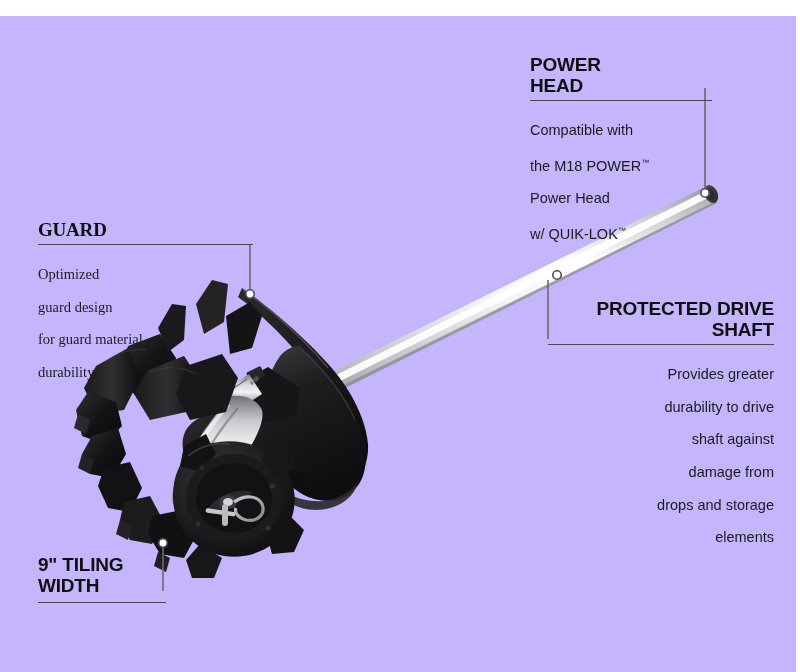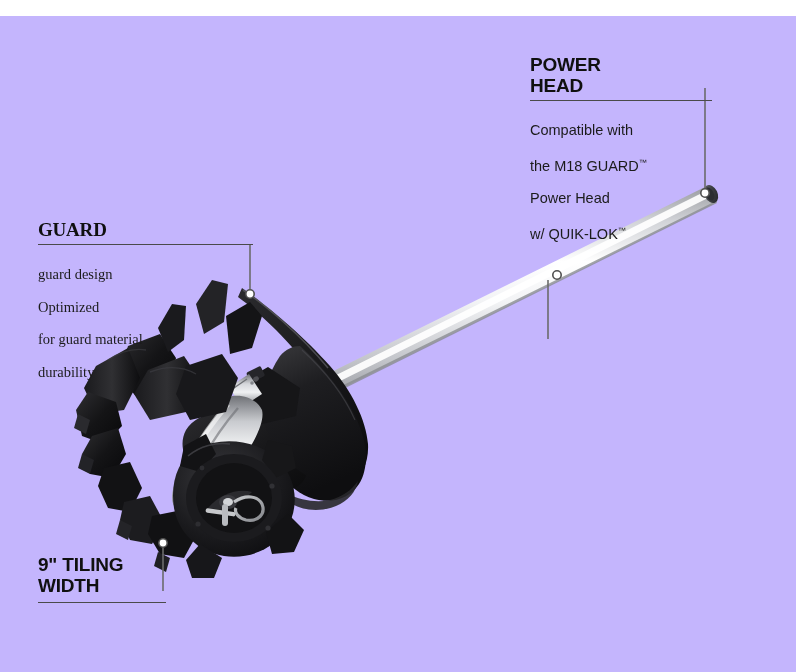"the M18 GUARD" span { text: GUARD -> POWER }
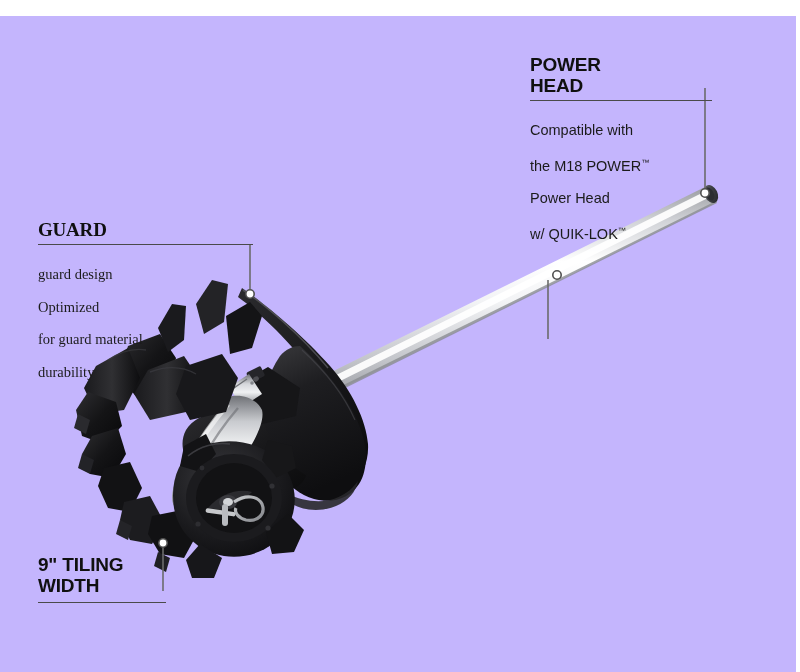"guard design" div { order: before "Optimized" -> after "Optimized" }
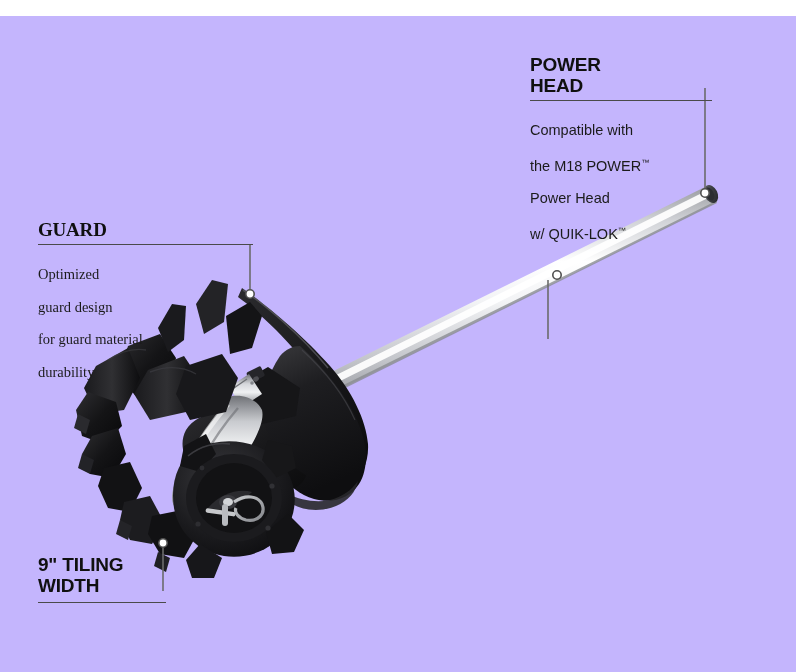"PROTECTED DRIVE" div.callout { html: none -> <div> <div>PROTECTED DRIVE SHAFT</div> <div></div> <div> <div>Provides greater</div> <div>durability to drive</div> <div>shaft against</div> <div>damage from</div> <div>drops and storage</div> <div>elements</div> </div> </div> }
